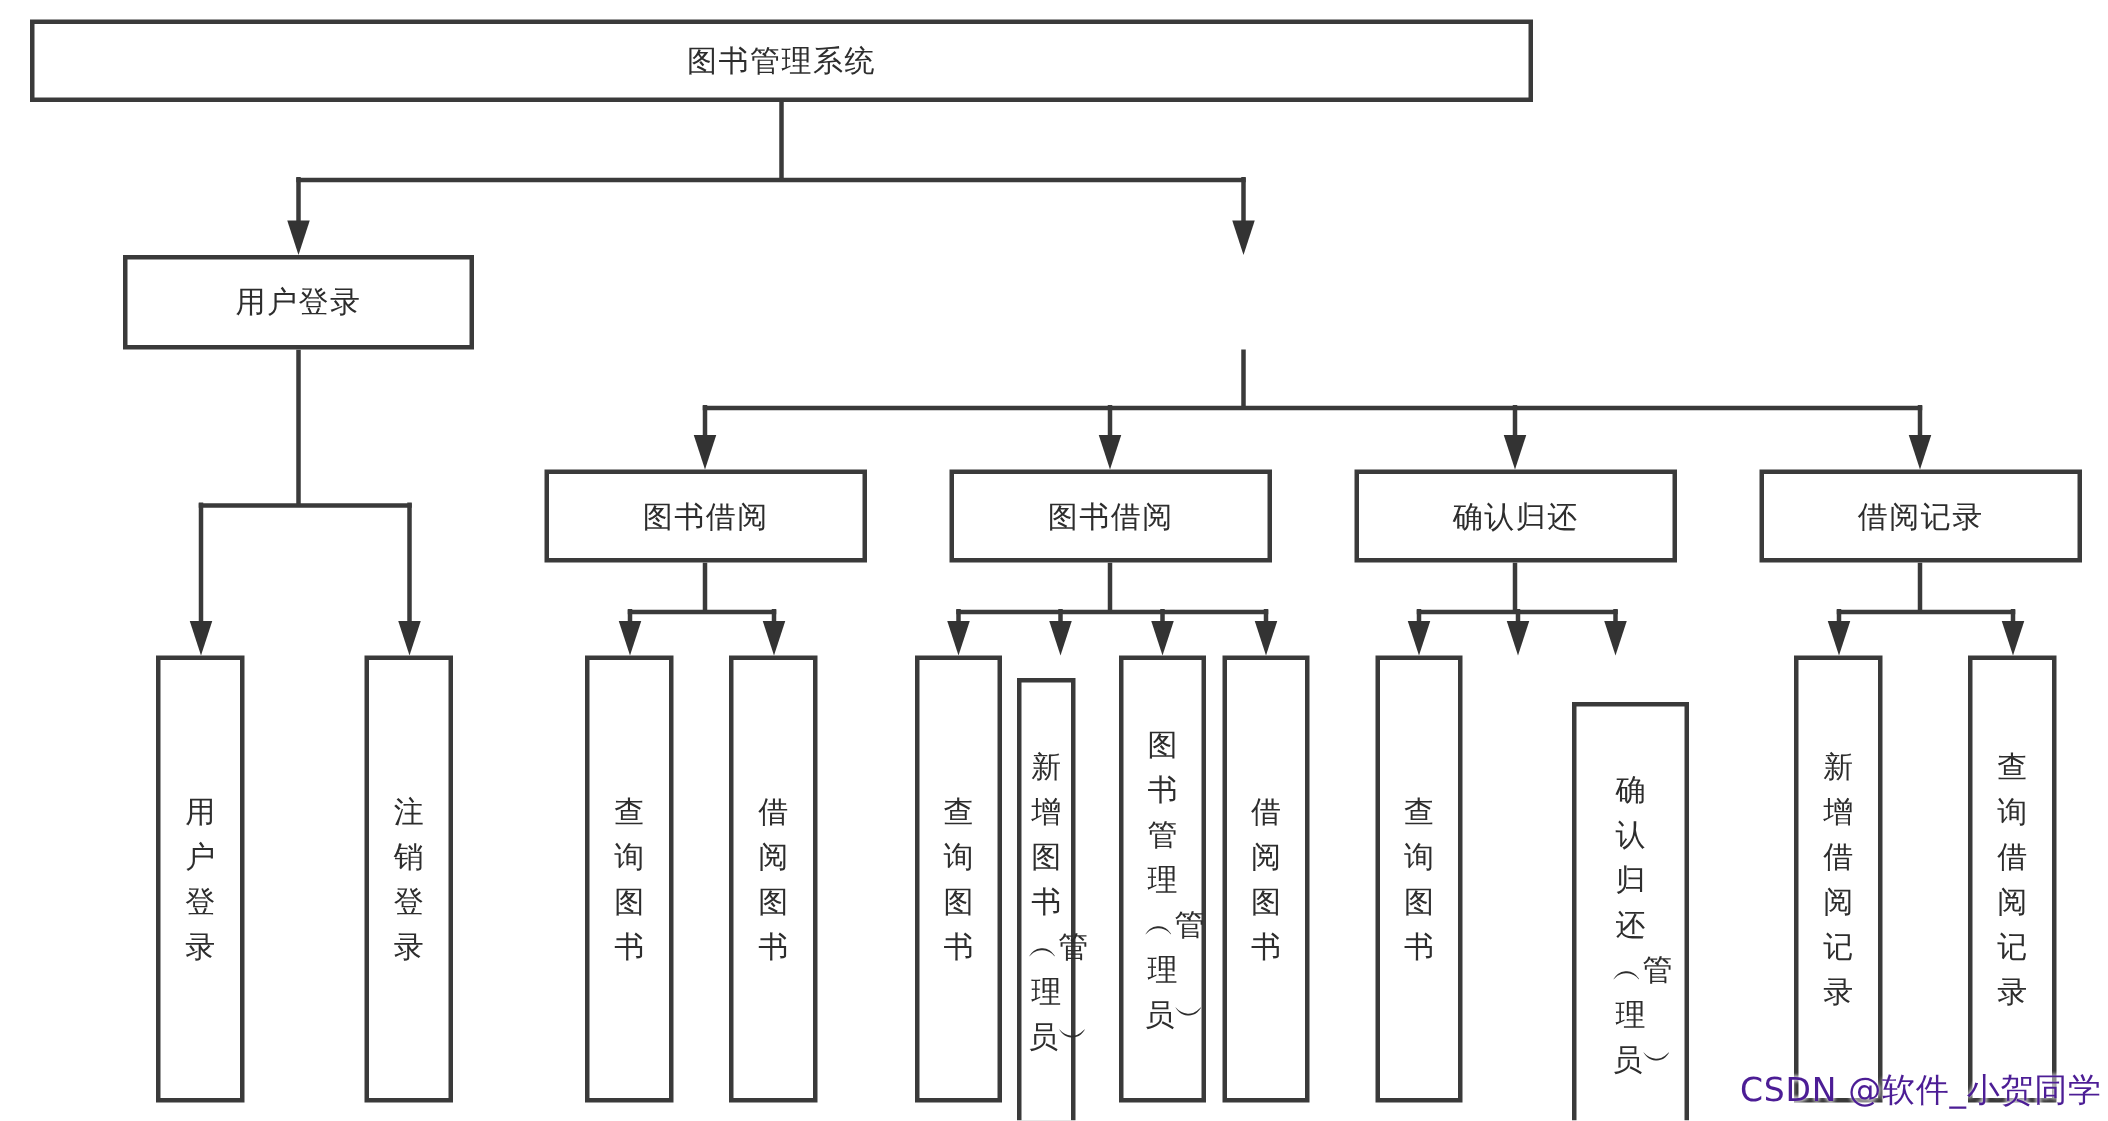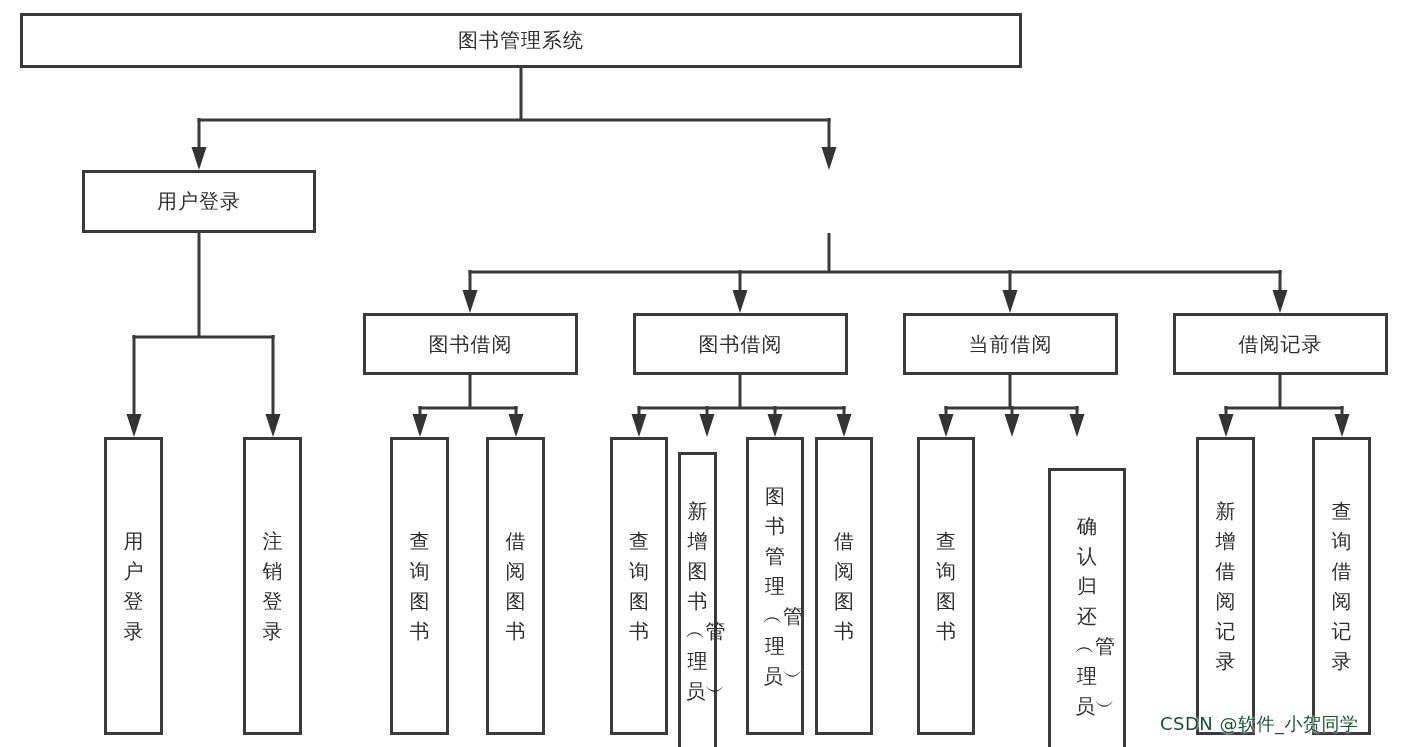"当前借阅" span.hlabel { text: 当前借阅 -> 确认归还 }
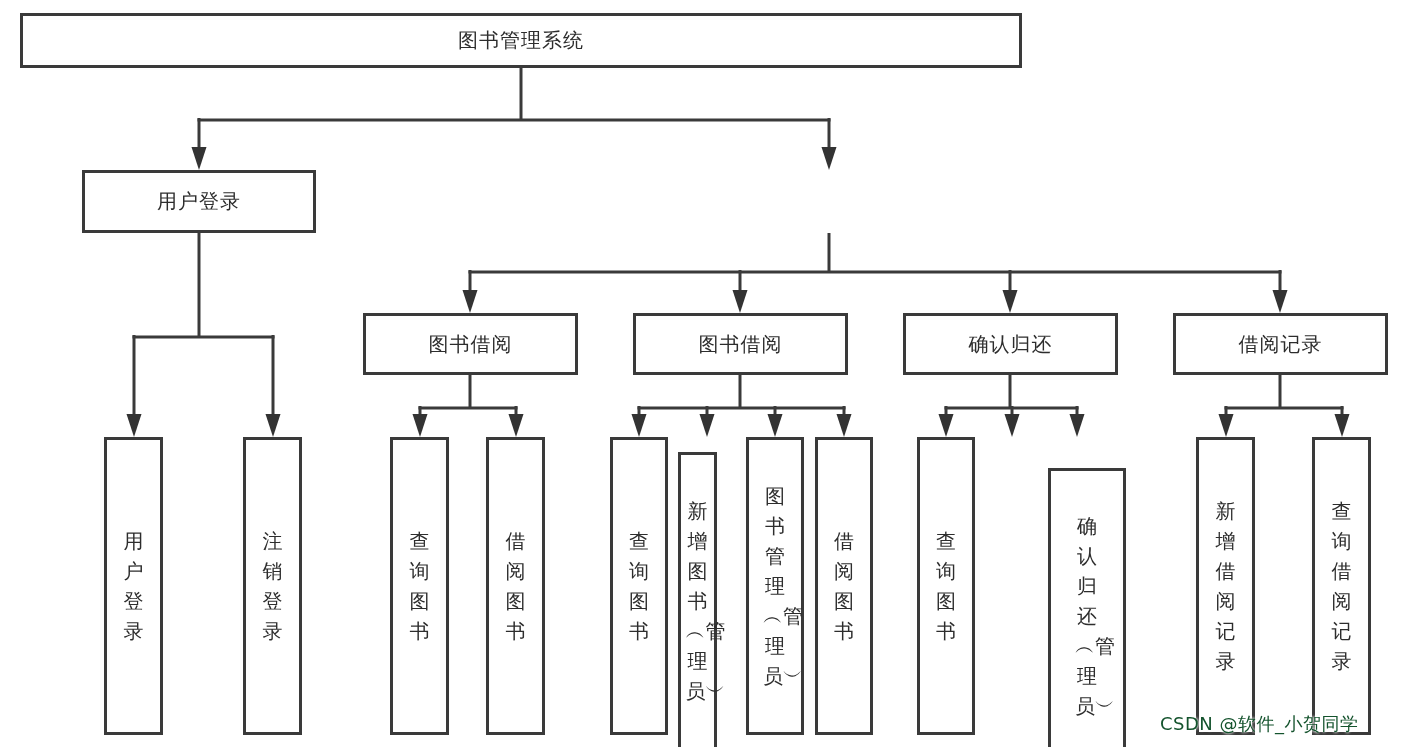"CSDN @软件_小贺同学" .watermark { color: #14532d -> #4c1d95; font-size: 18px -> 22px }
